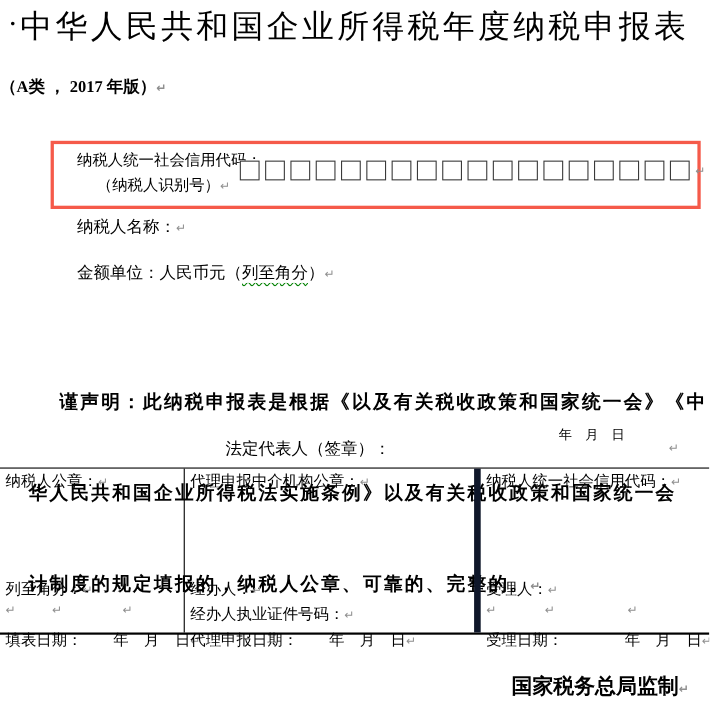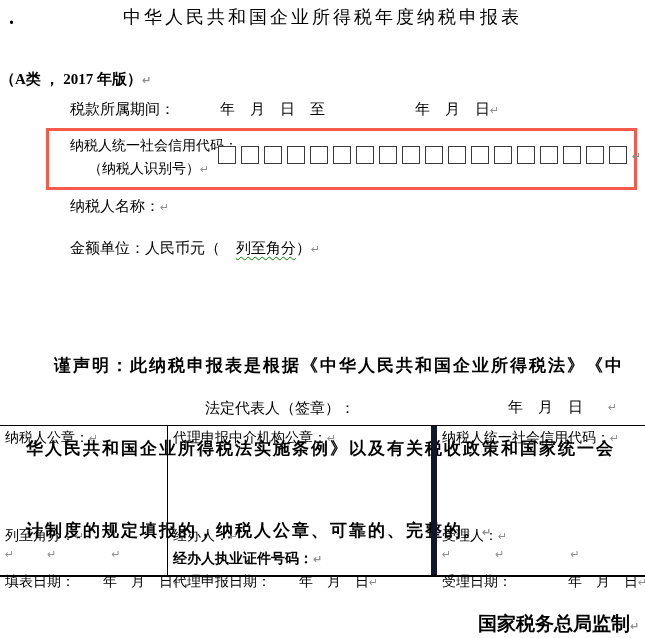"中华人民共和国企业所得税年度纳税申报表" #doc-title { font-size: 18px -> 29px }
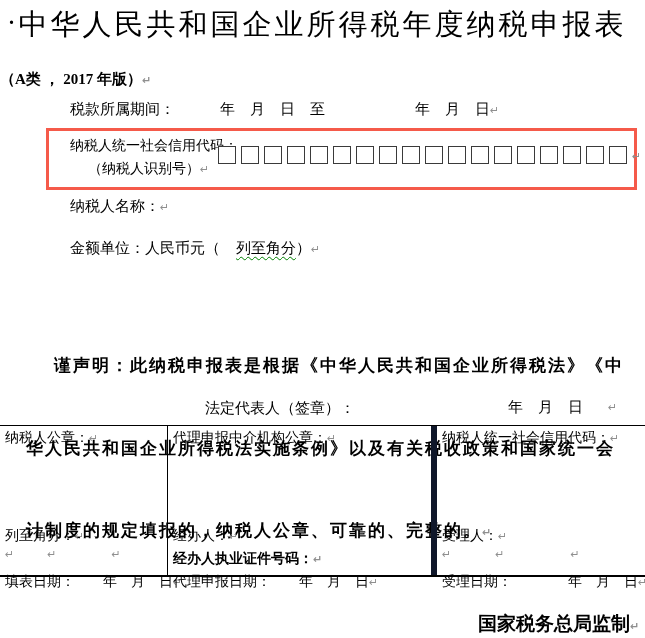"税款所属期间： 年 月 日 至" div.abs { html: <div><span>税款所属期间： 年 月 日 至 年 月 日</span><span>↵</span></div> -> none }
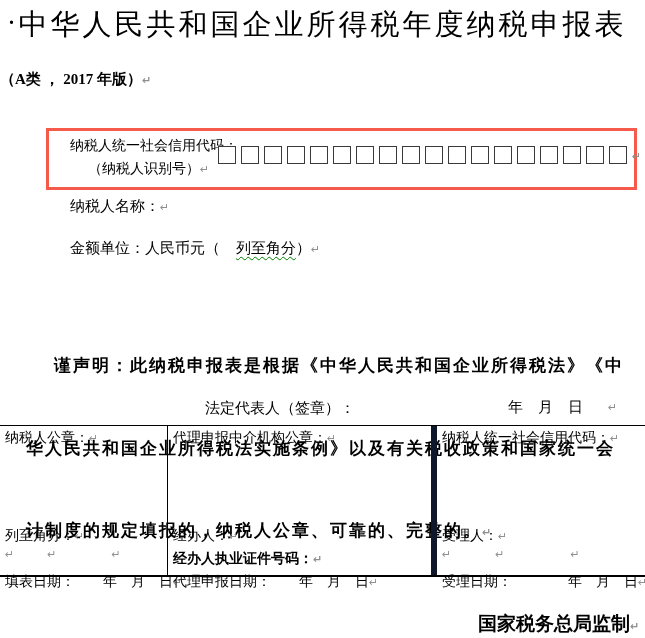"列至角分" .wavy { margin-left: 16px -> none }
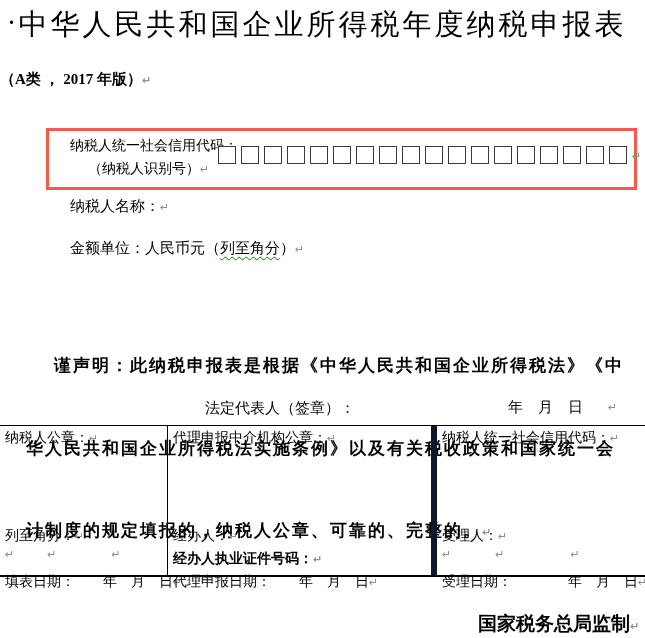"谨声明：此纳税申报表是根据《中华人民共和国企业所得税法》《中" div.line { text: 中华人民共和国企业所得税法 -> 以及有关税收政策和国家统一会 }
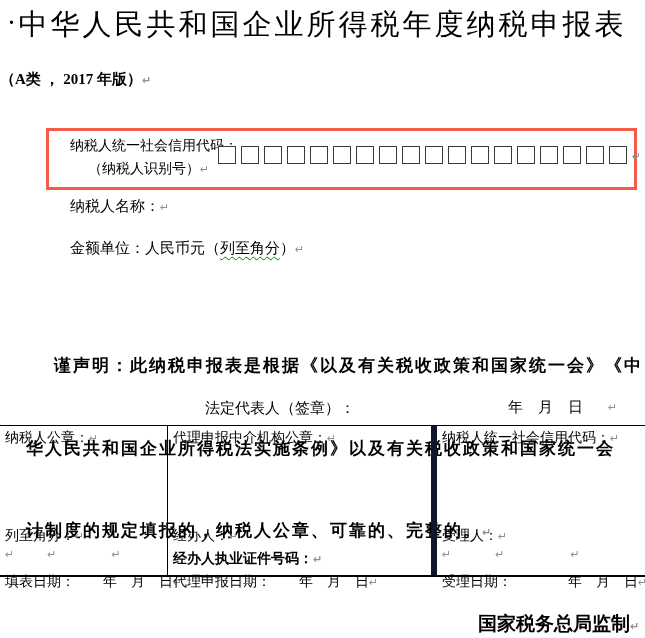"年 月 日" #legal-rep-date { font-size: 15px -> 12px; top: 398px -> 387px }
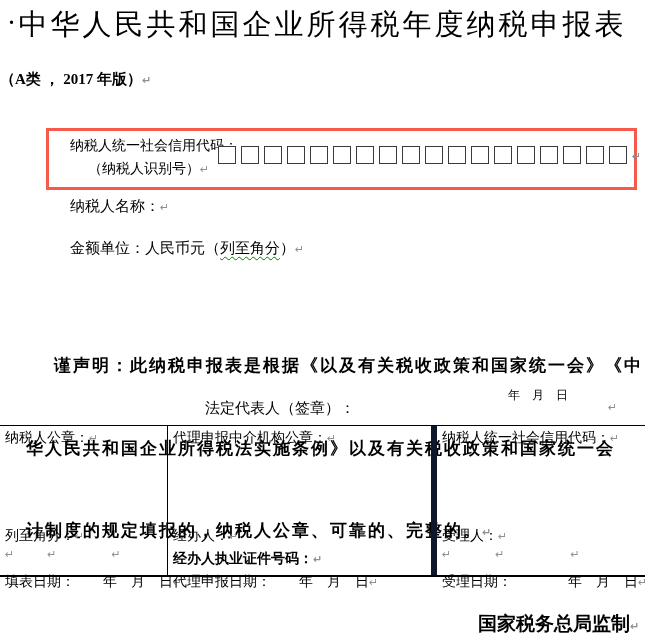"经办人执业证件号码：↵" .p-sub { font-weight: bold -> none }
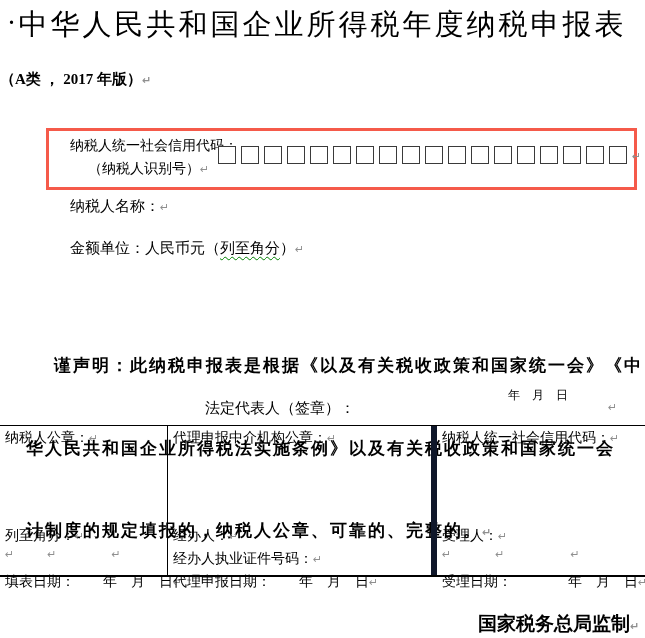"国家税务总局监制↵" #footer-line { margin-left: 13px -> none }
